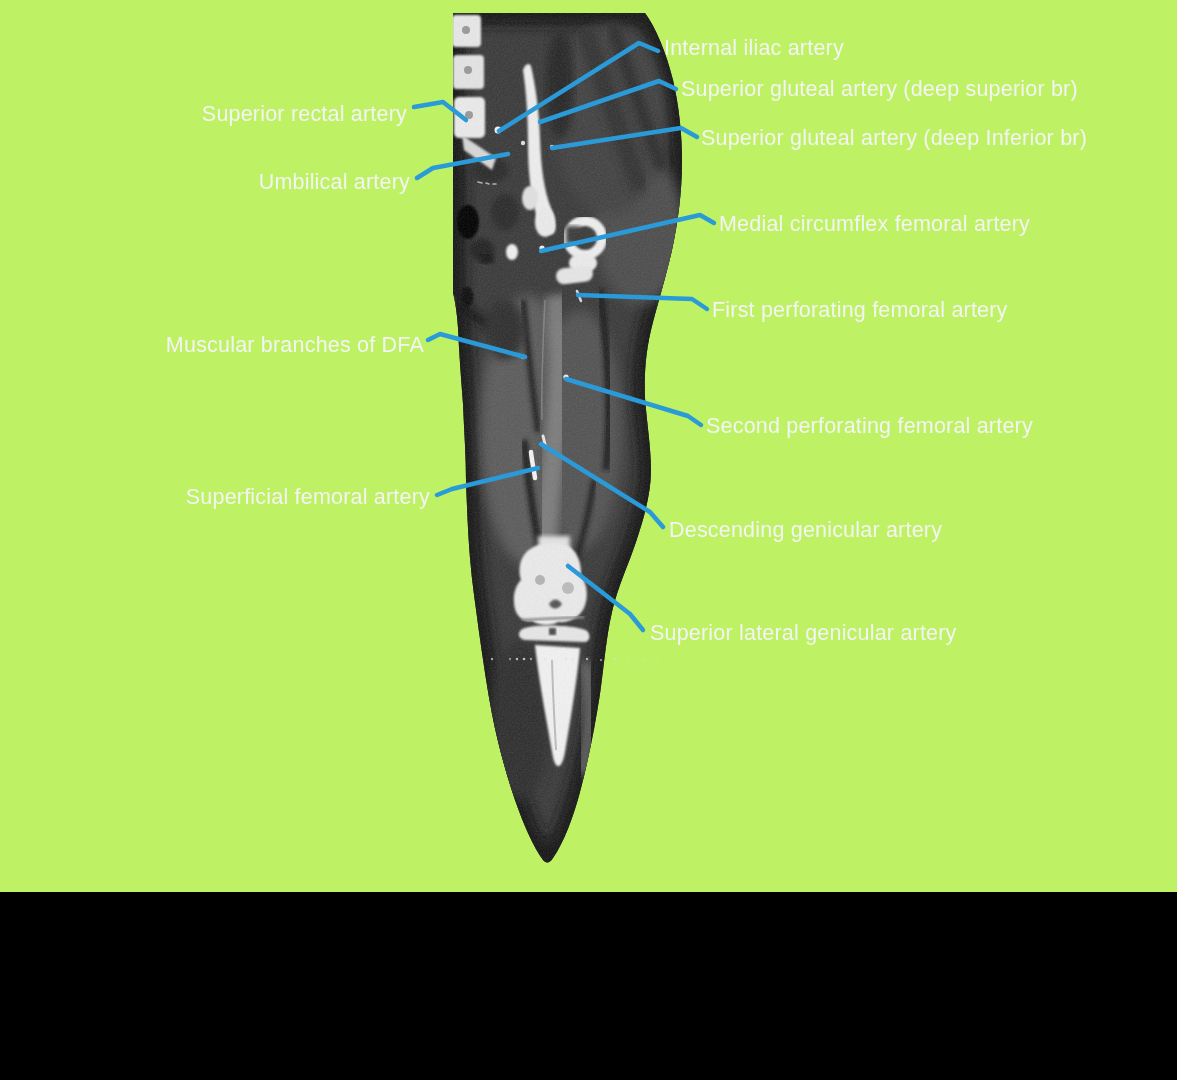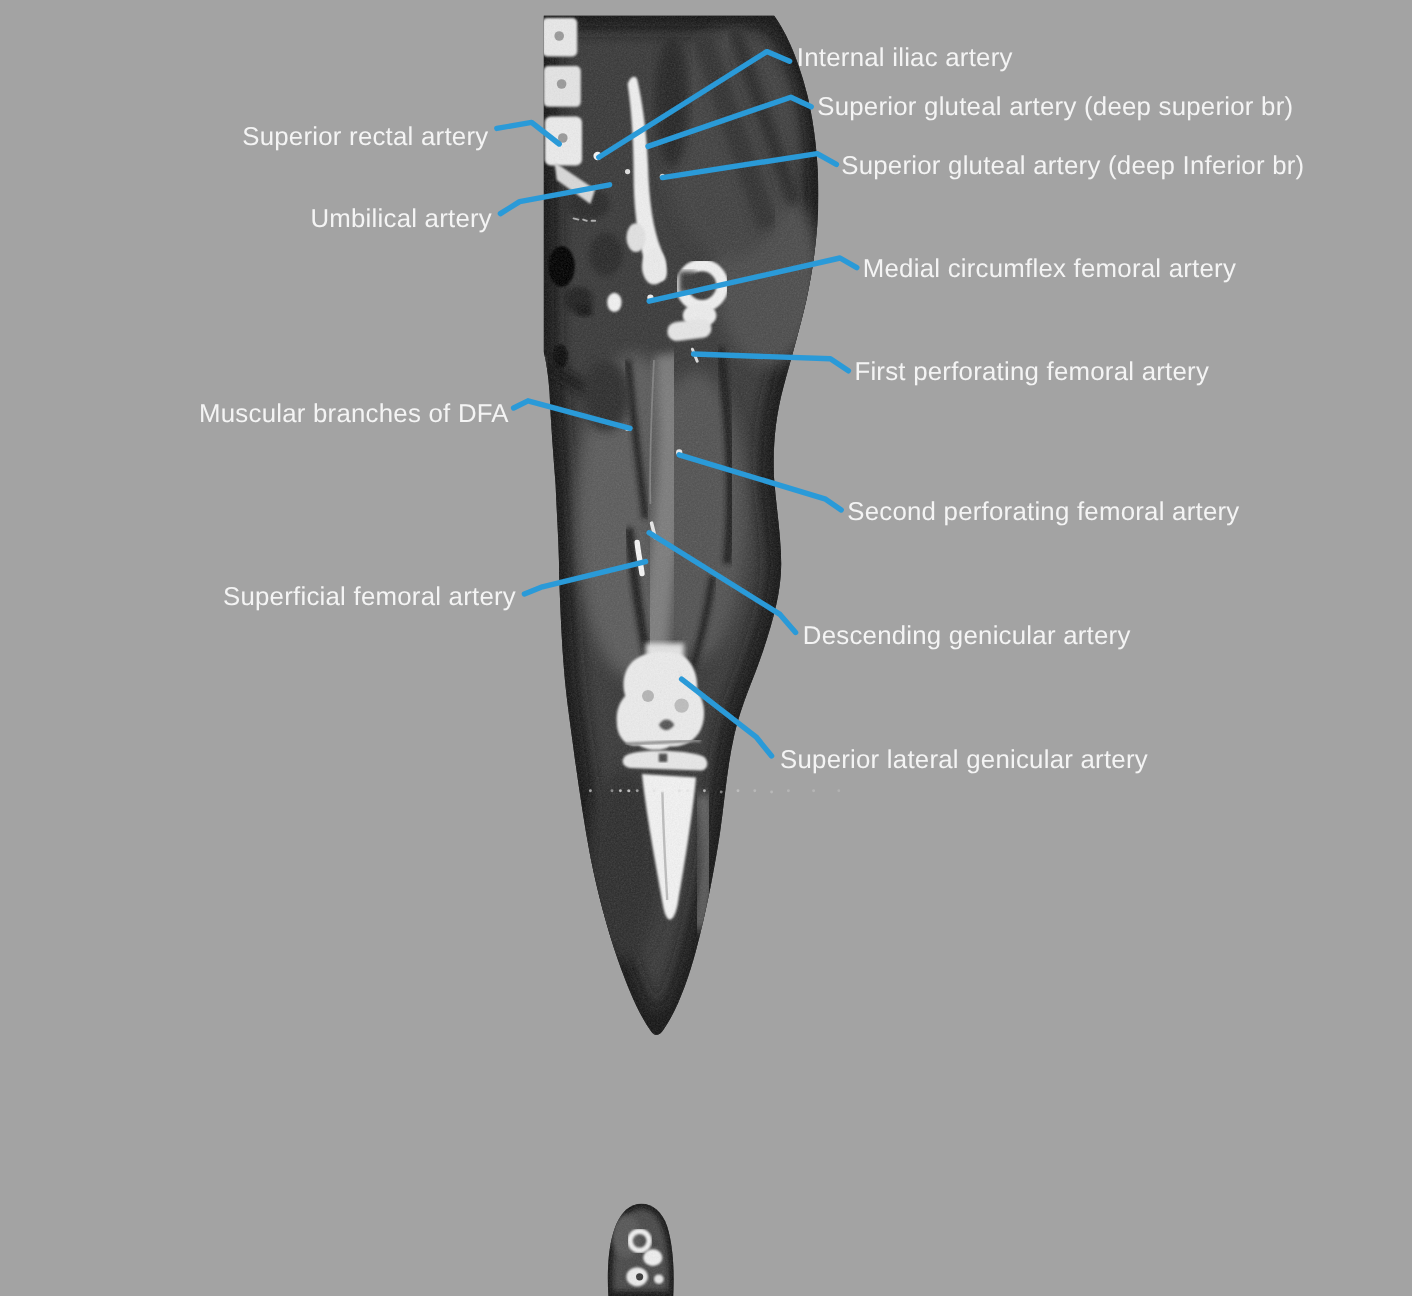"Internal iliac artery" .stage { background: #a3a3a3 -> #bef264; height: 1080px -> 892px }
